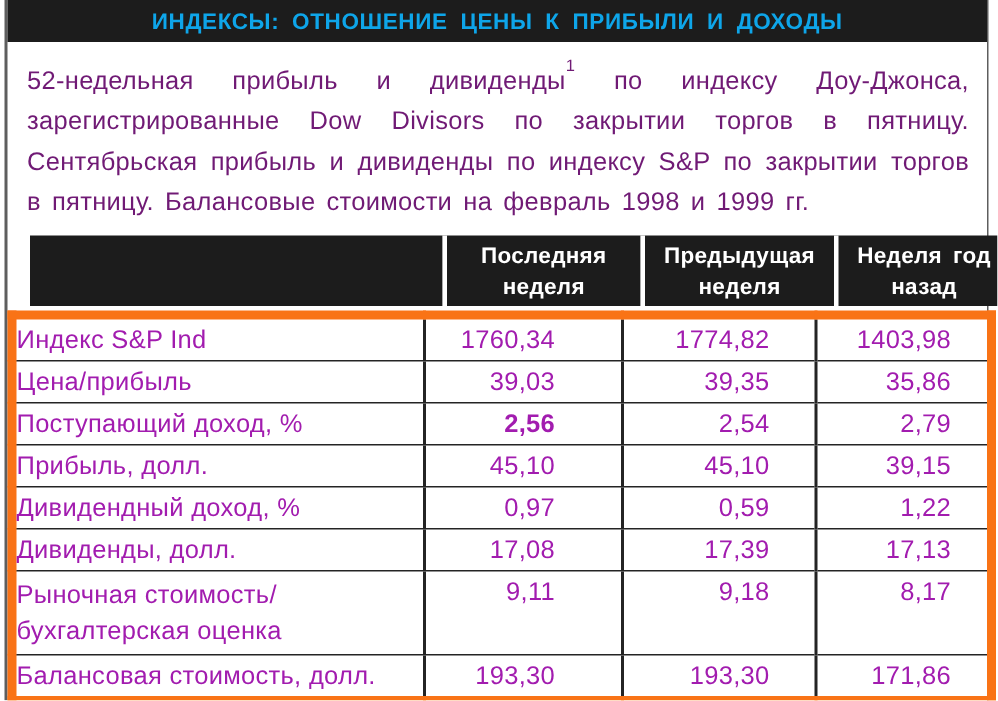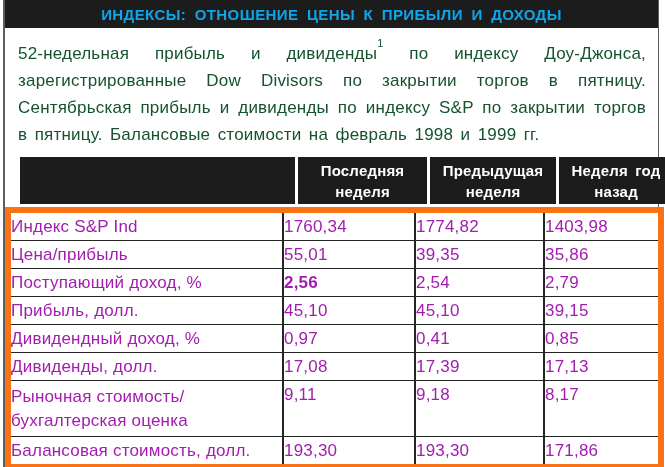"52-недельная прибыль и дивиденды1 по" .intro { color: #14532d -> #701a75 }
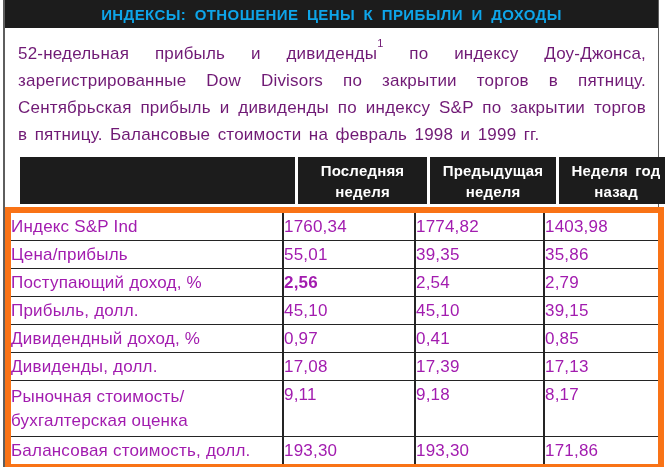"1760,34" td.val { text-align: left -> right }
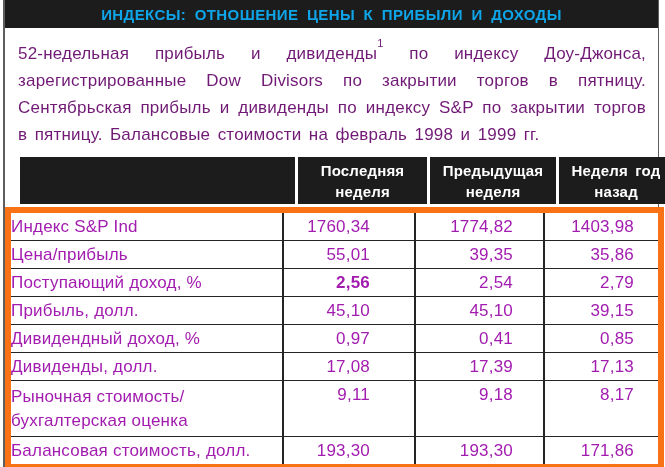"55,01" td.val { text: 55,01 -> 39,03 }
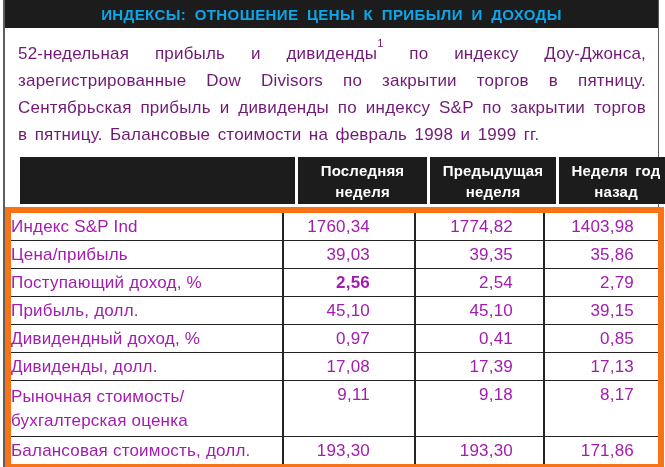"0,41" td.val { text: 0,41 -> 0,59 }
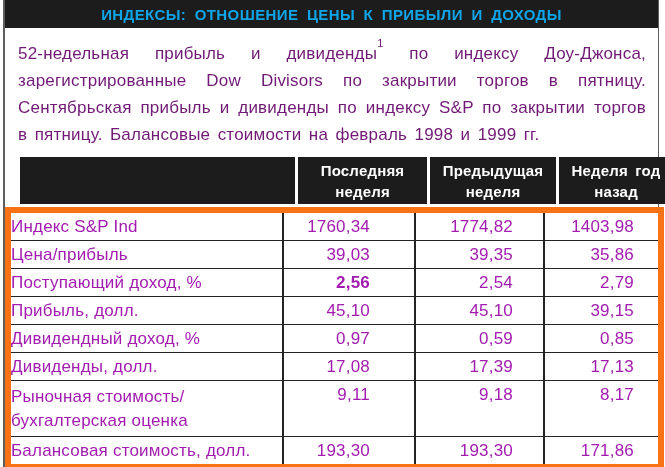"0,85" td.val { text: 0,85 -> 1,22 }
